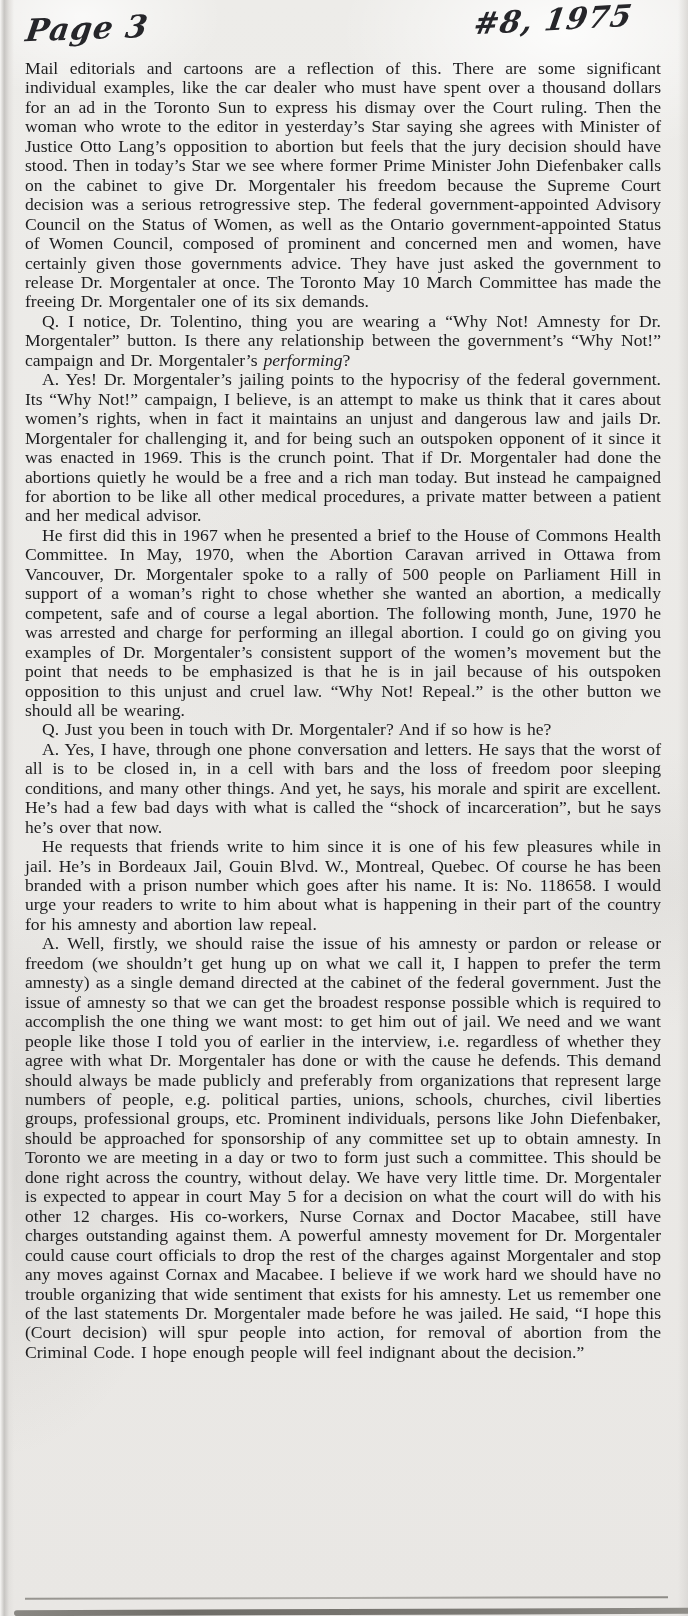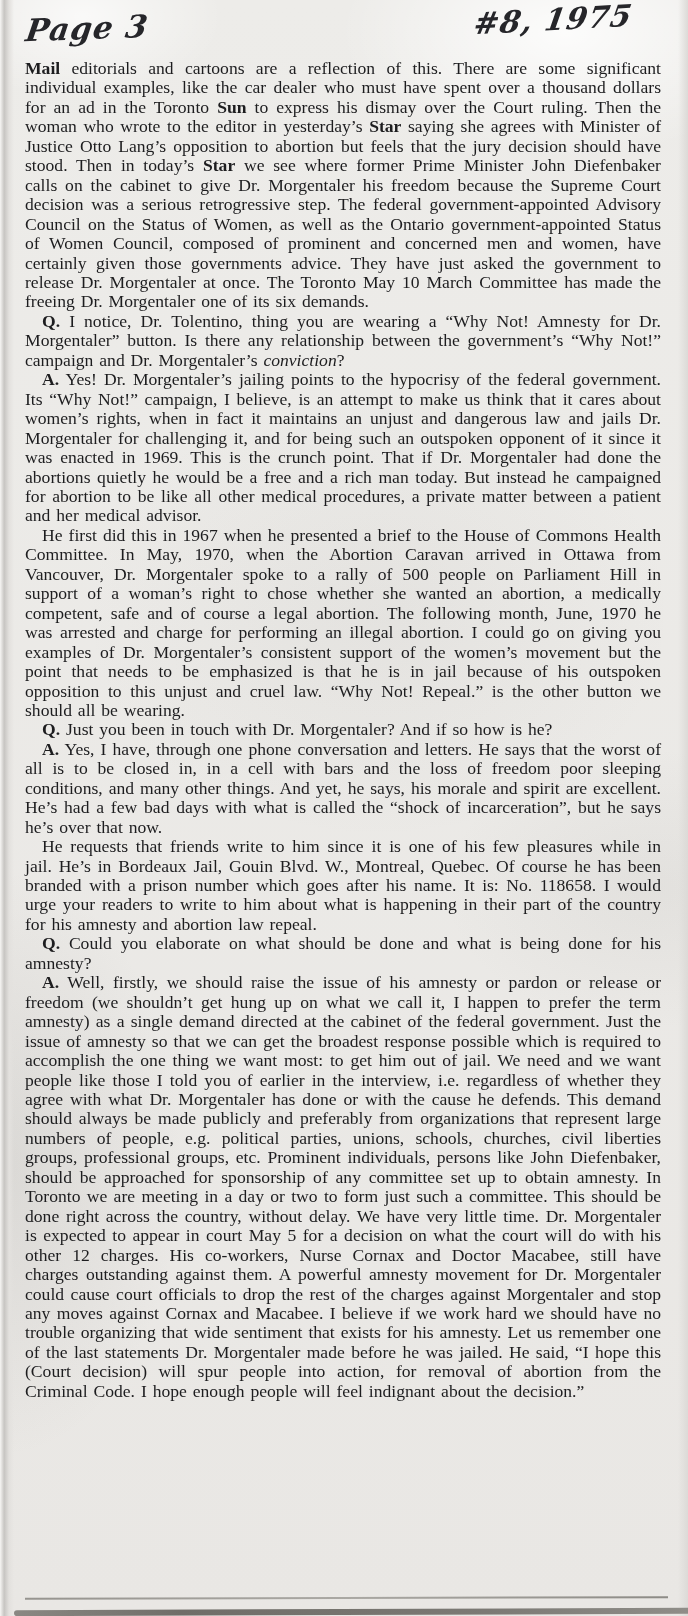"Mail" .article .b { font-weight: bold -> normal }
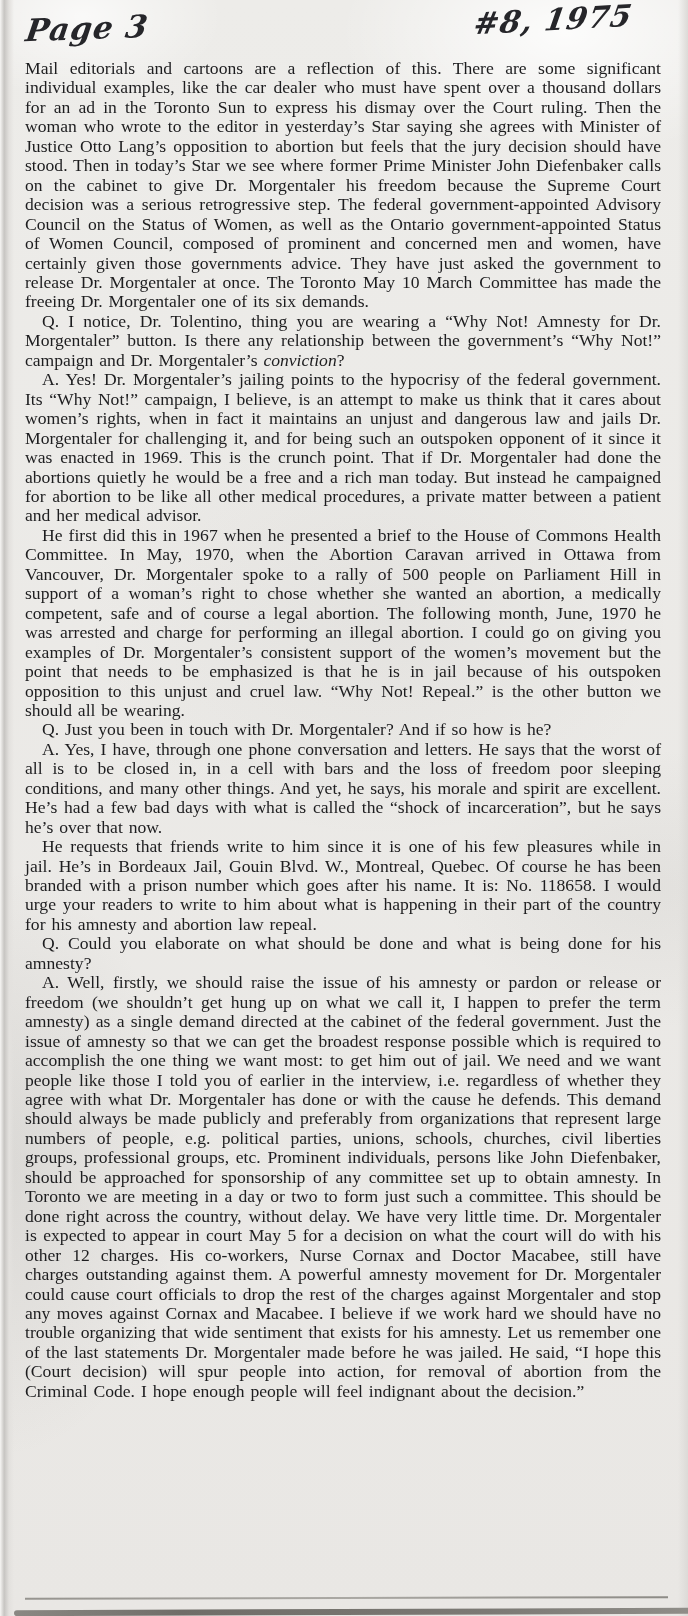"conviction" span.i { text: conviction -> performing }
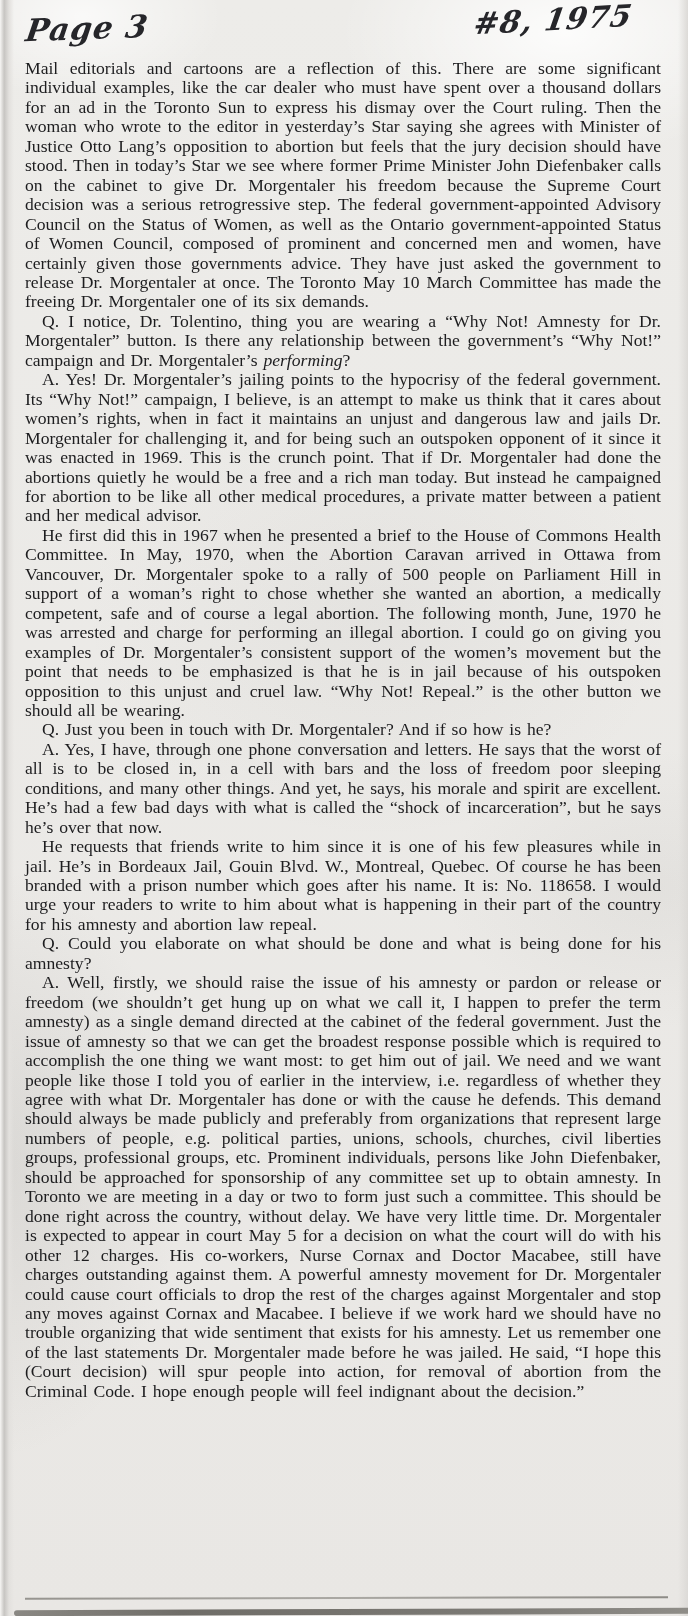"Q. Could you elaborate on" p { html: <p><span>Q.</span><span> Could you elaborate on what should be done and what is being done for his amnesty?</span></p> -> none }
